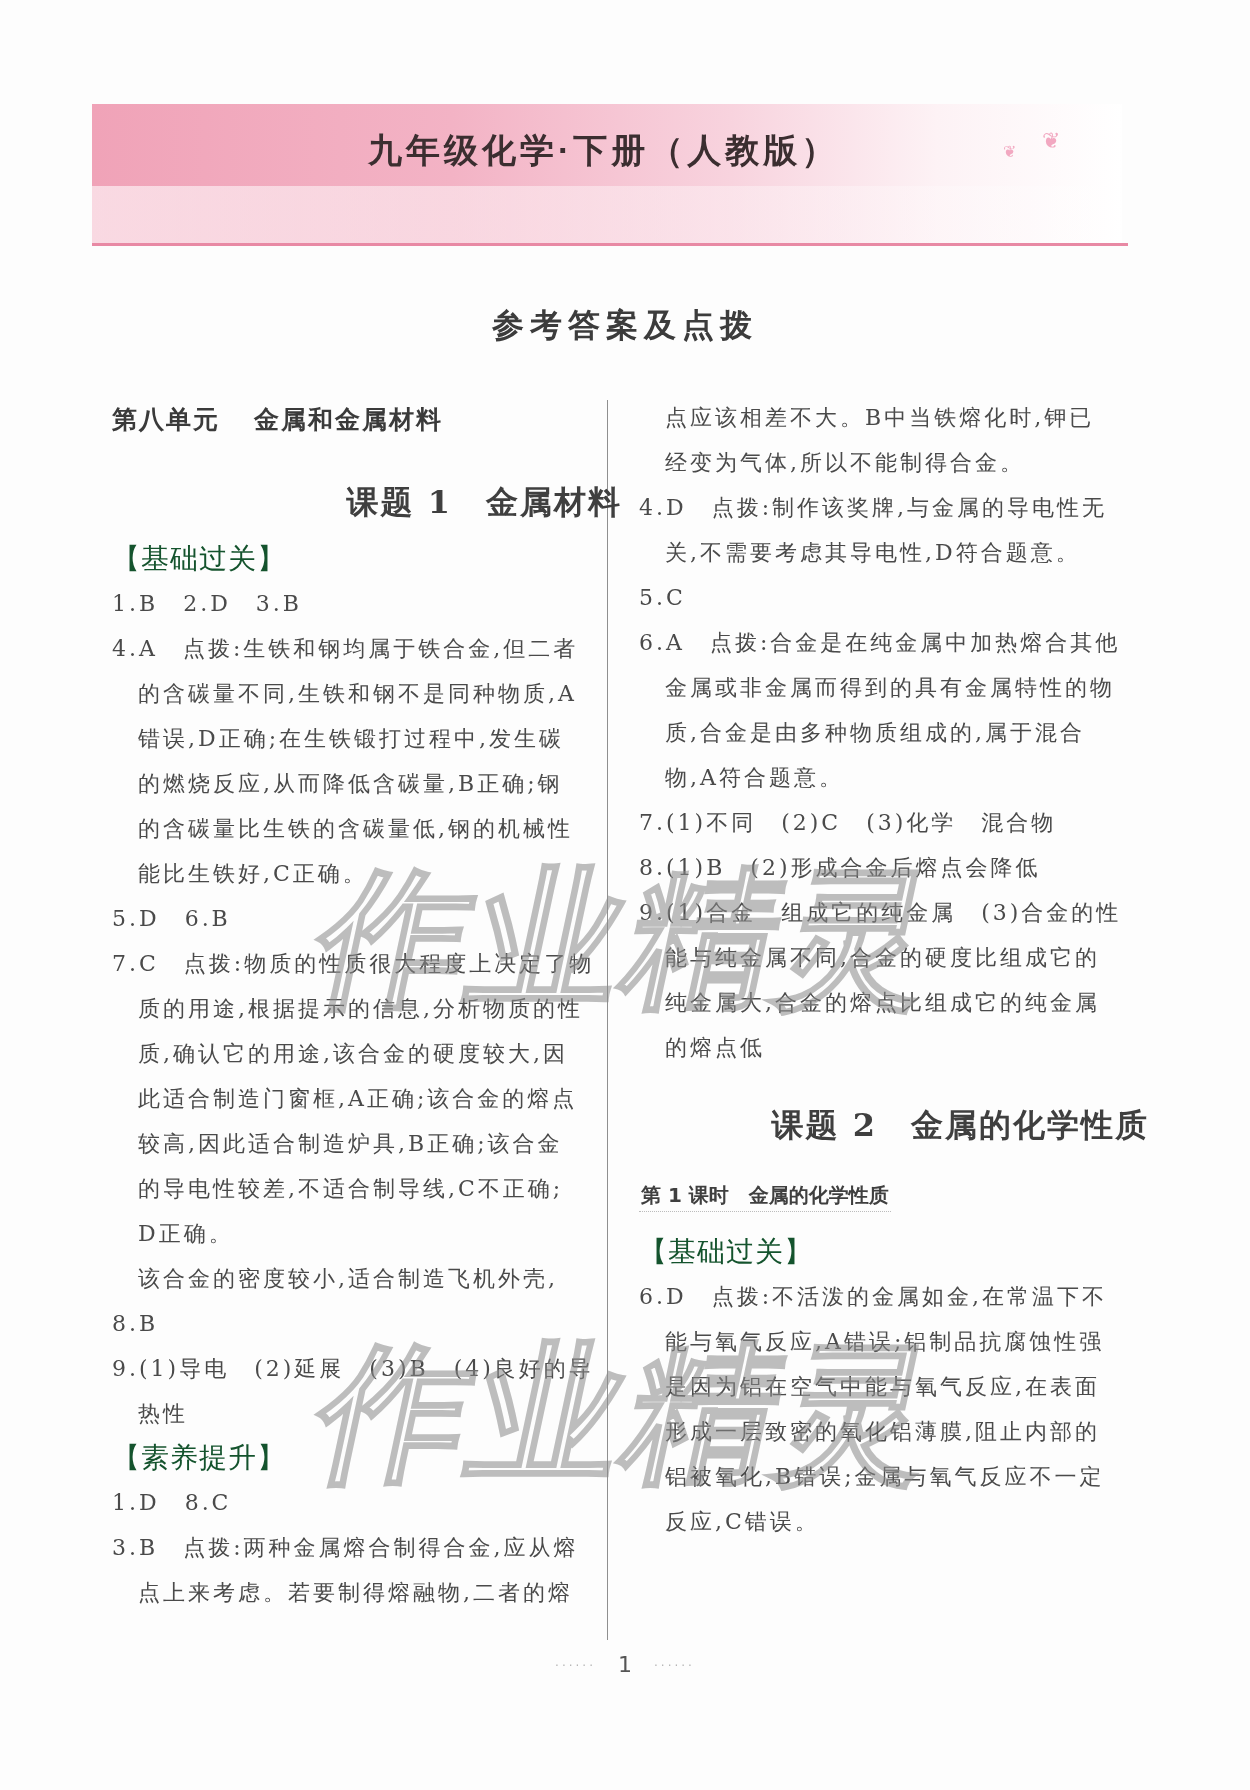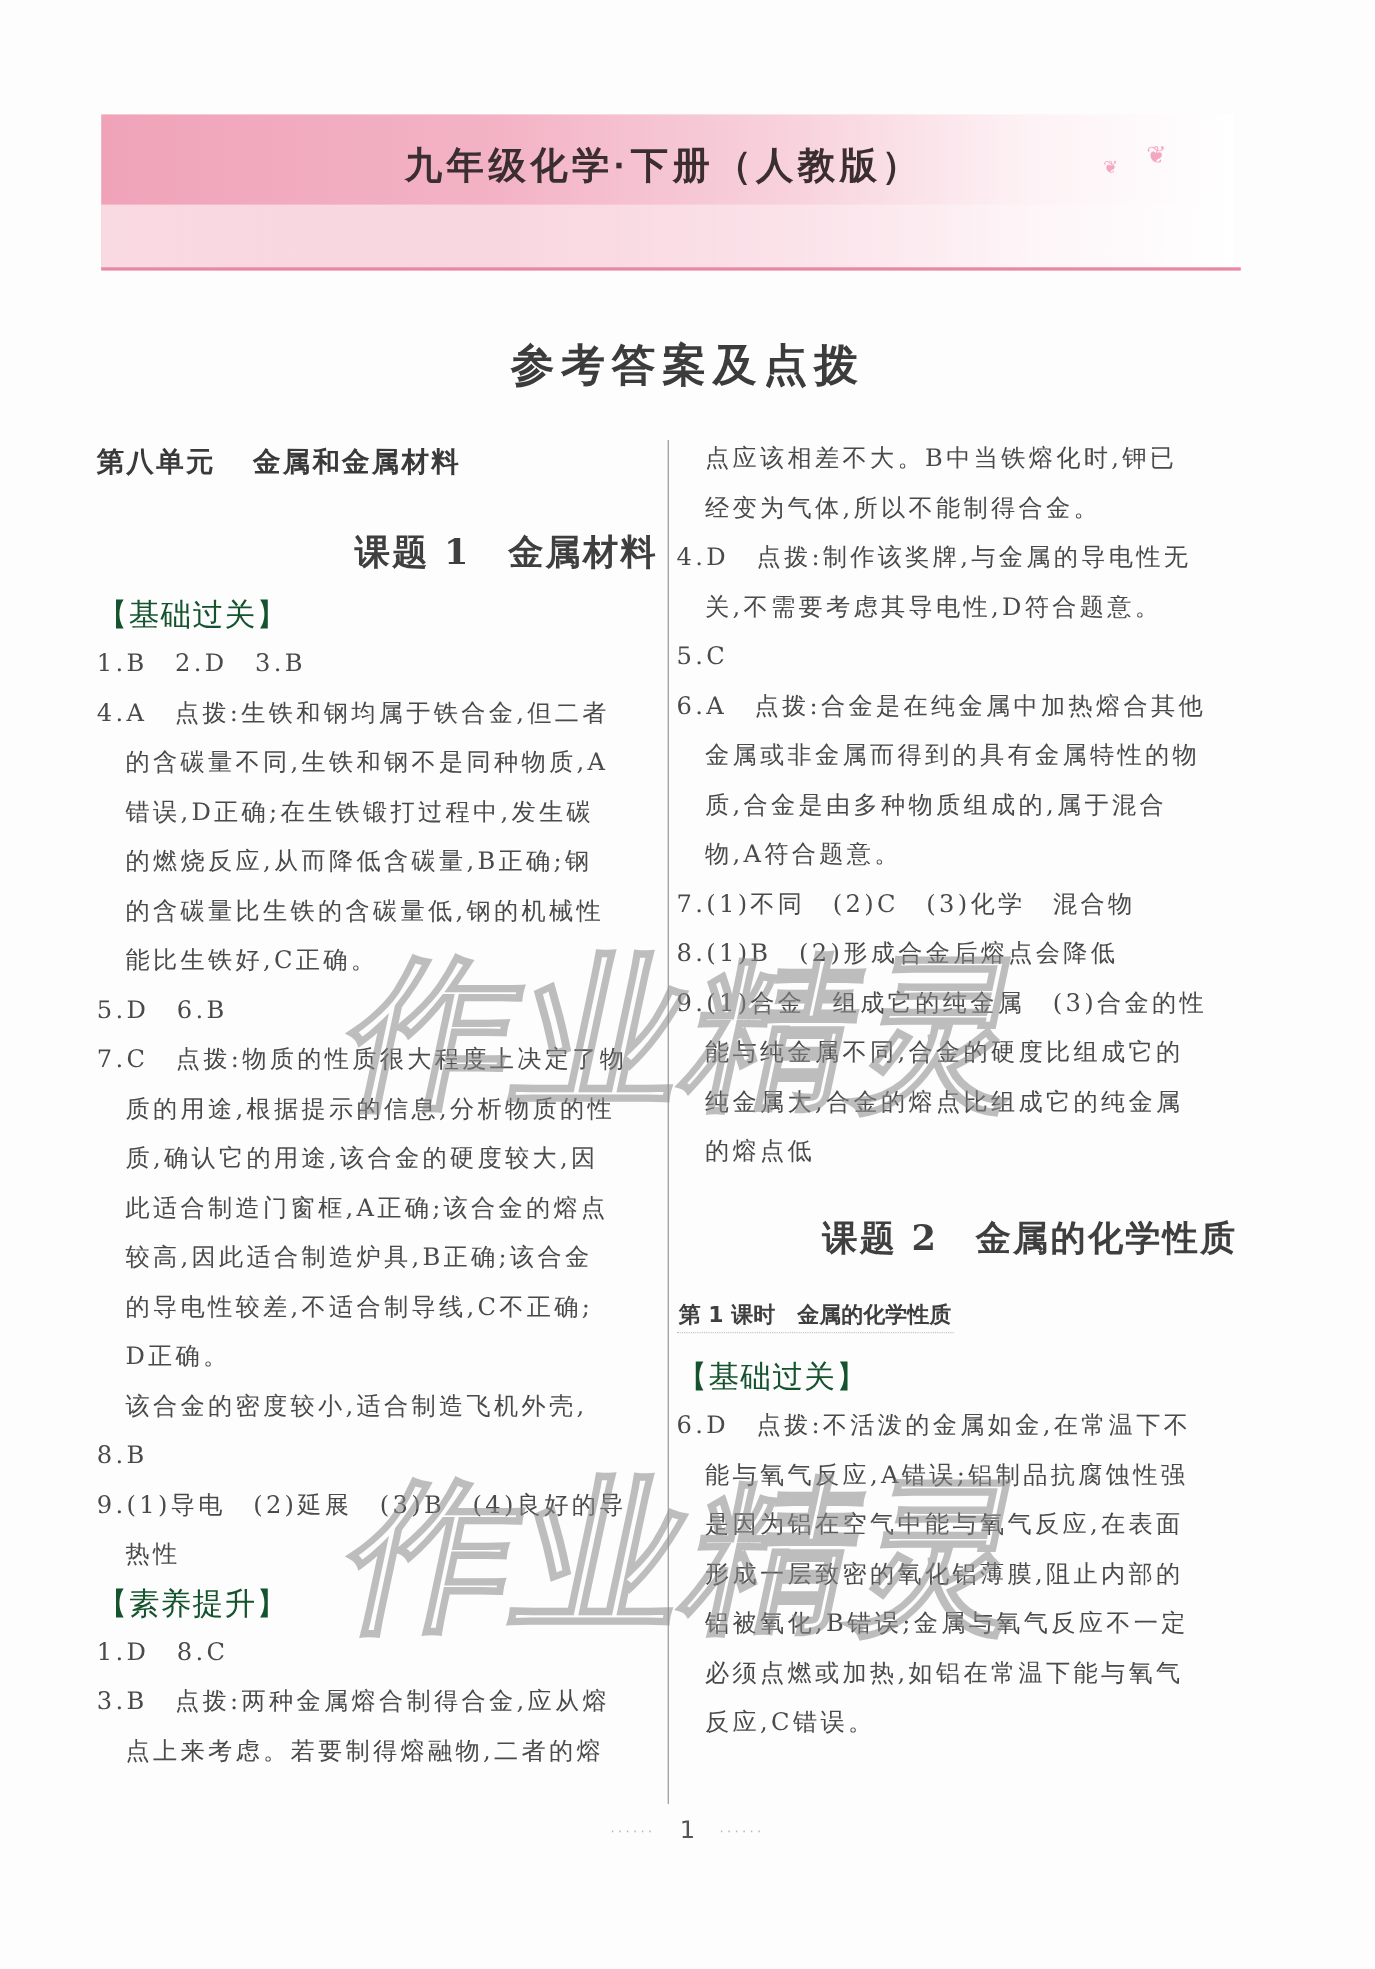"参考答案及点拨" .page-title { font-size: 40px -> 32px }
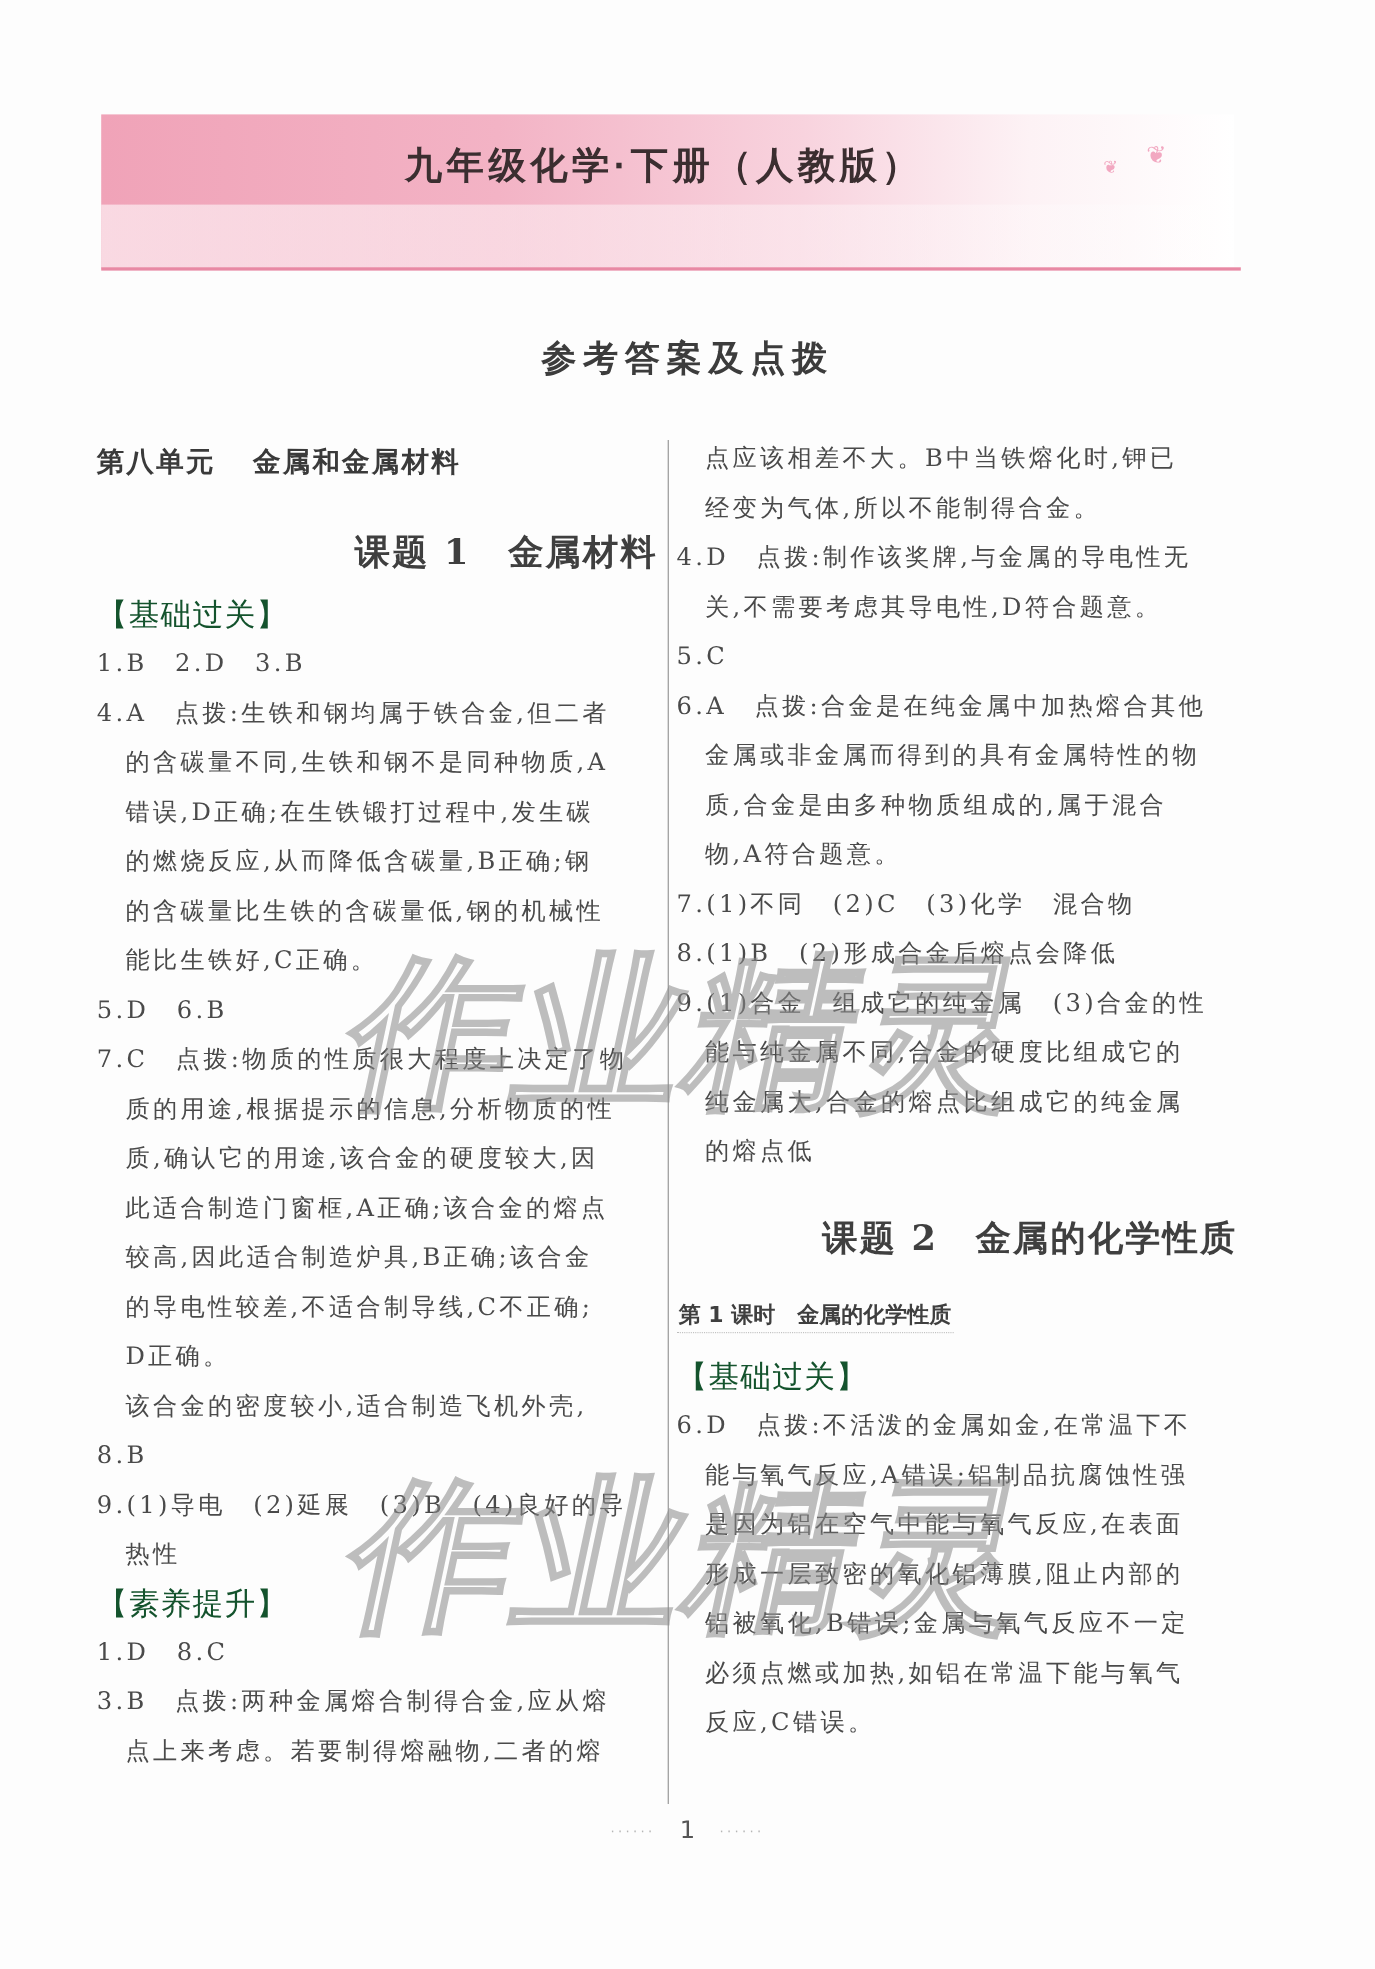"第八单元 金属和金属材料" .col { margin-left: none -> 24px }
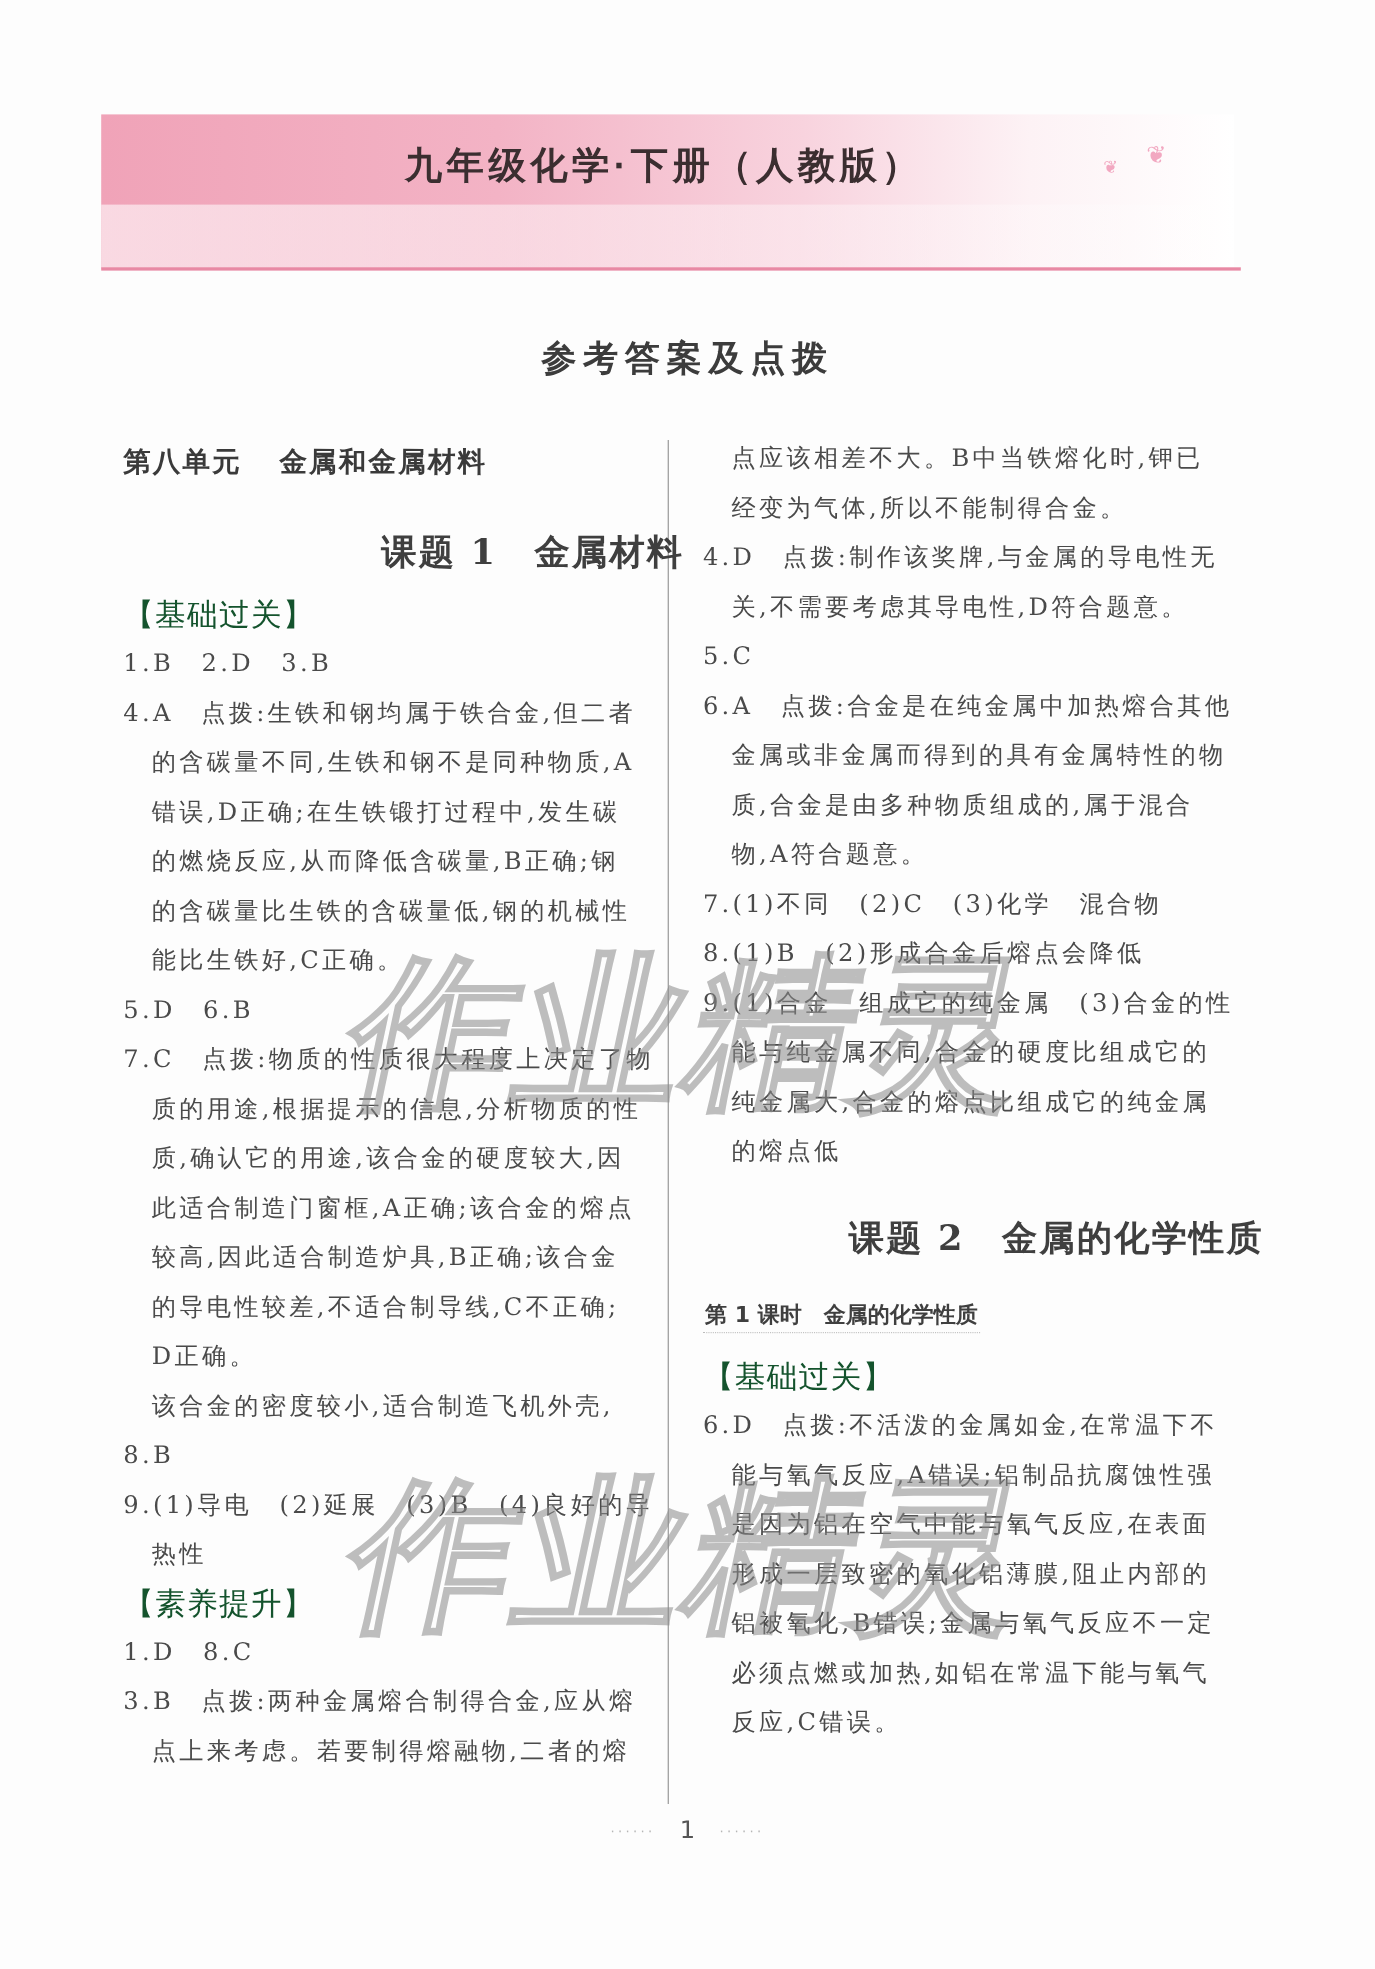"必须点燃或加热,如铝在常温下能与氧气" div.line { html: <div>必须点燃或加热,如铝在常温下能与氧气</div> -> none }
